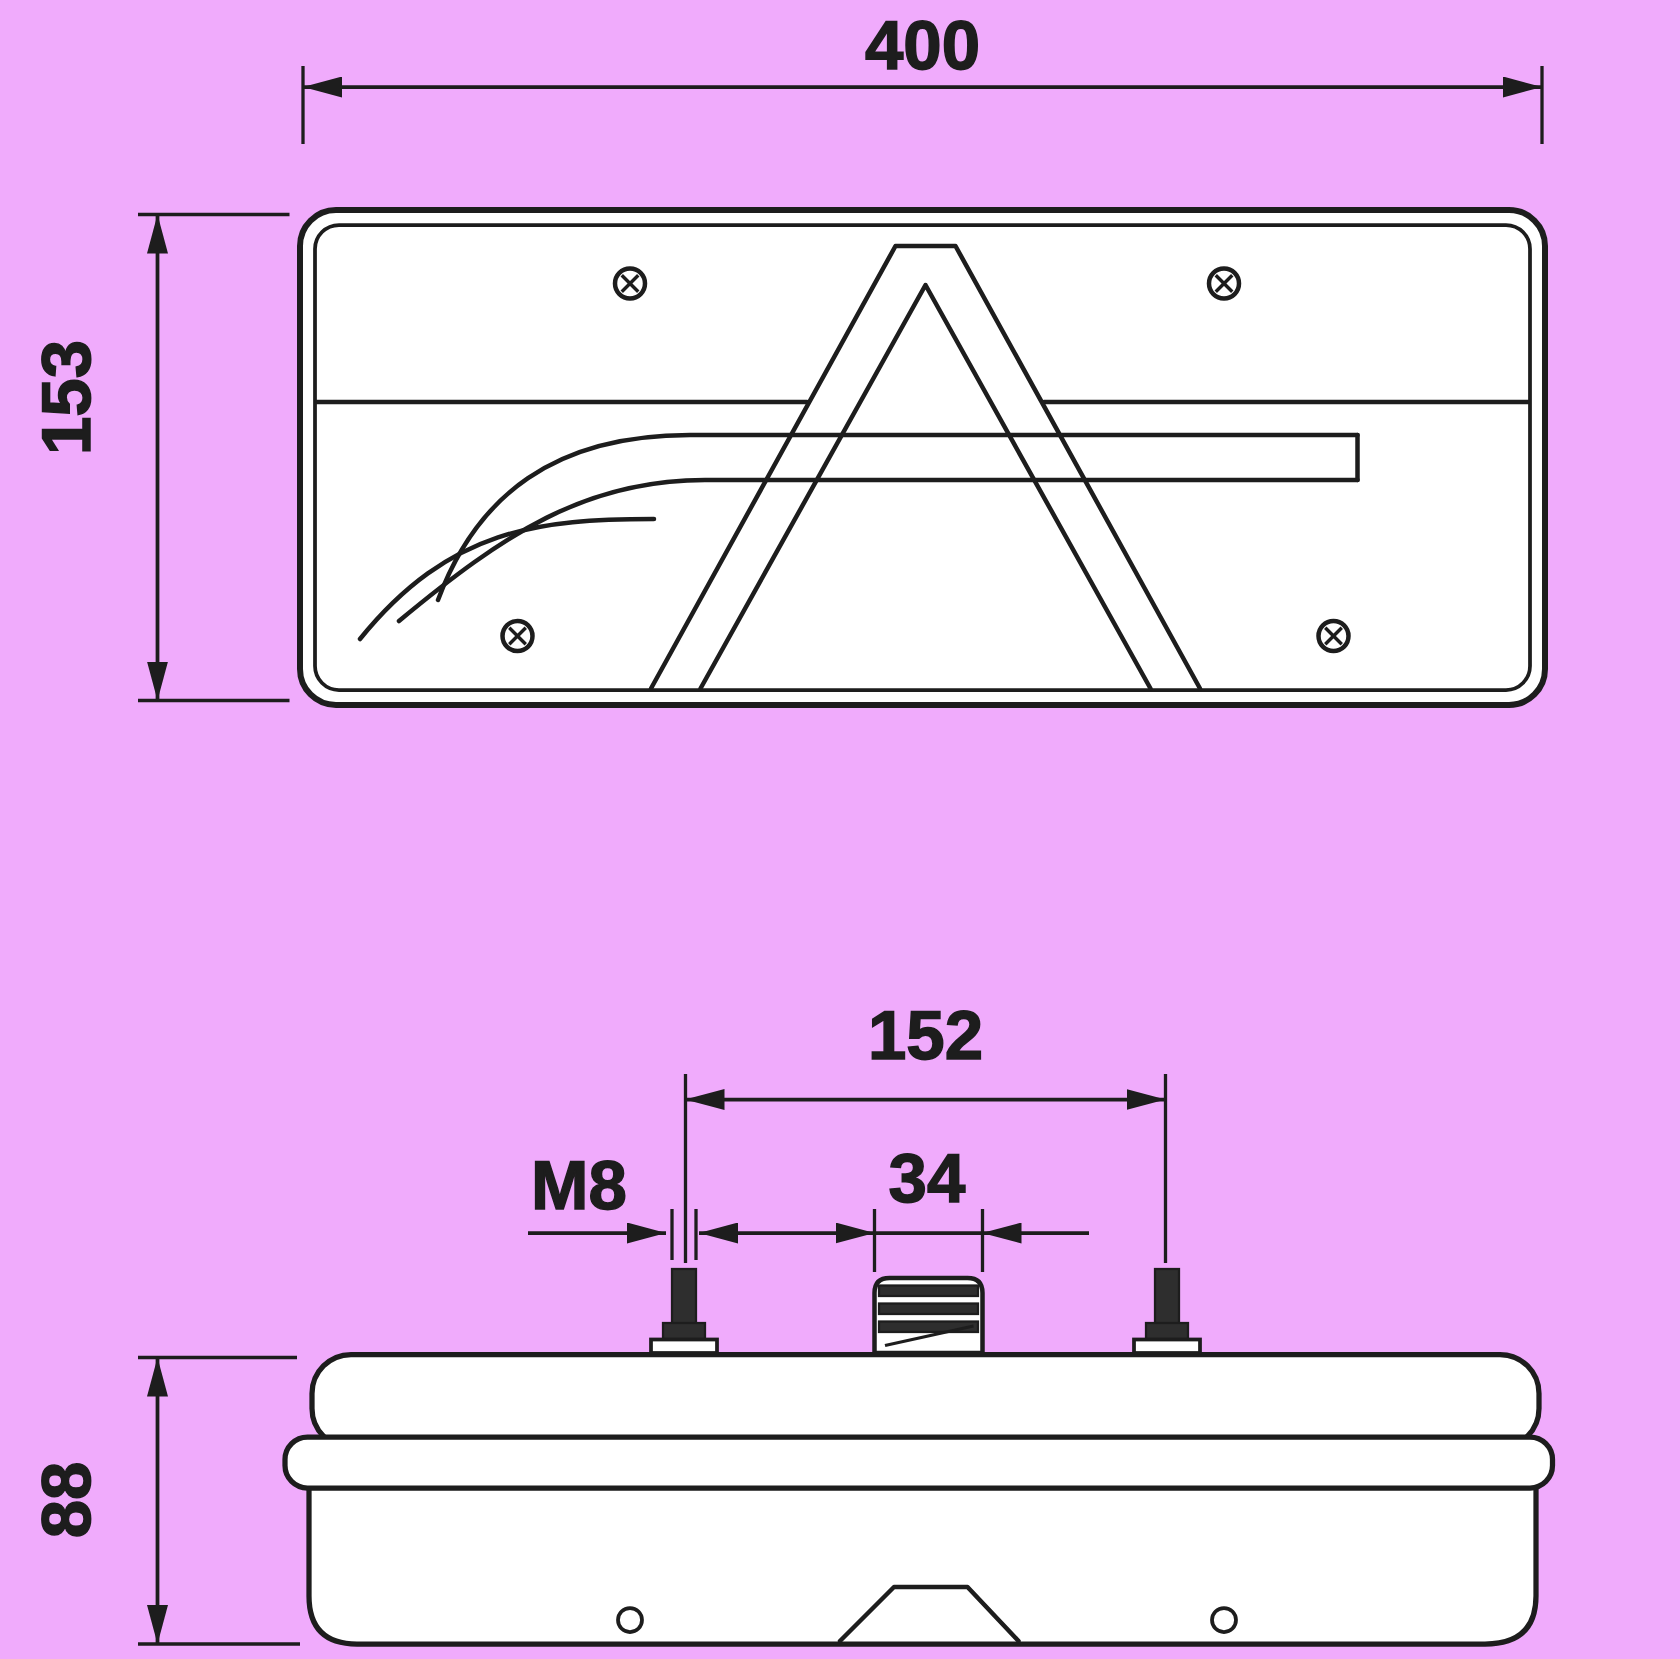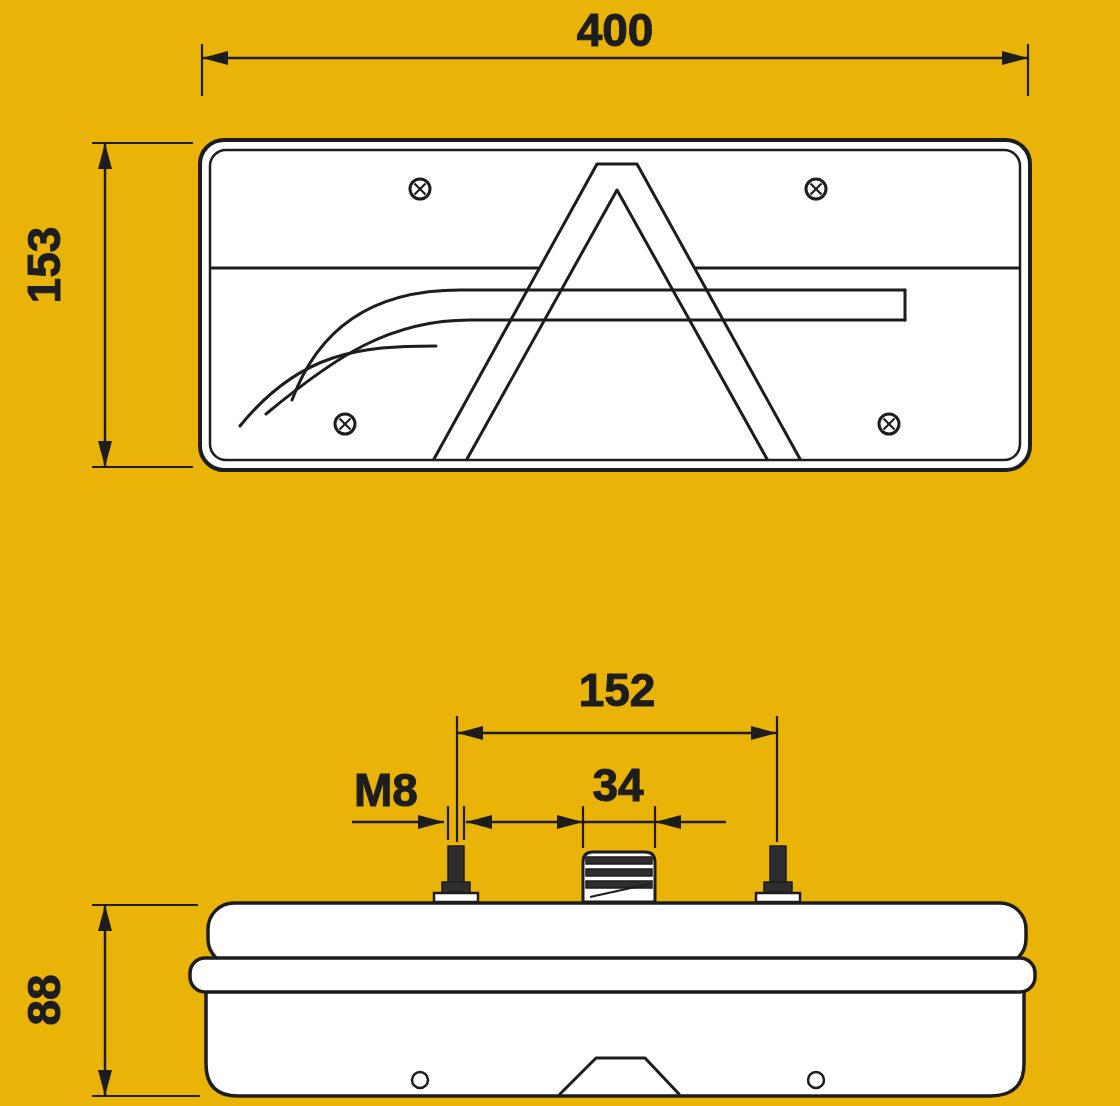"400" .stage { background: #eab308 -> #f0abfc }
